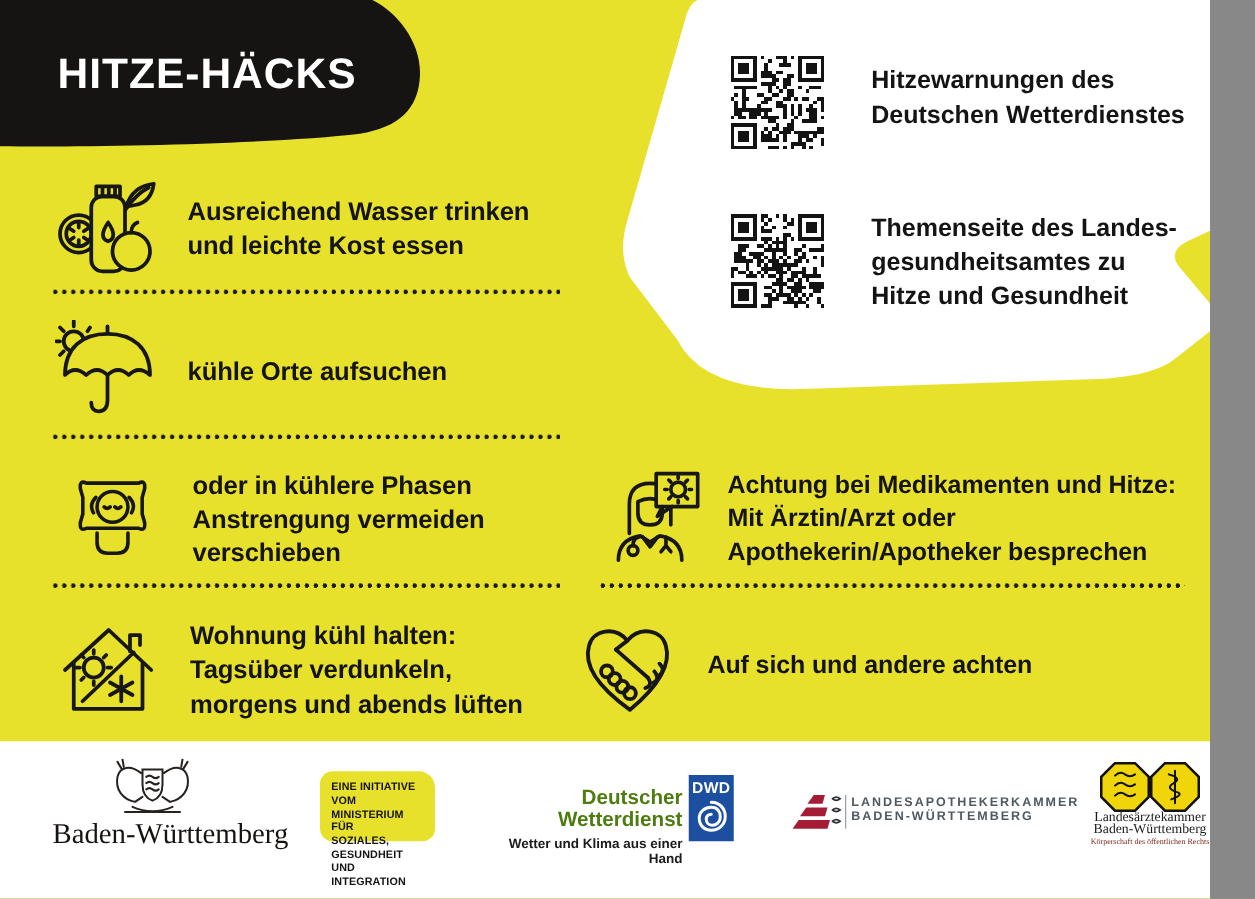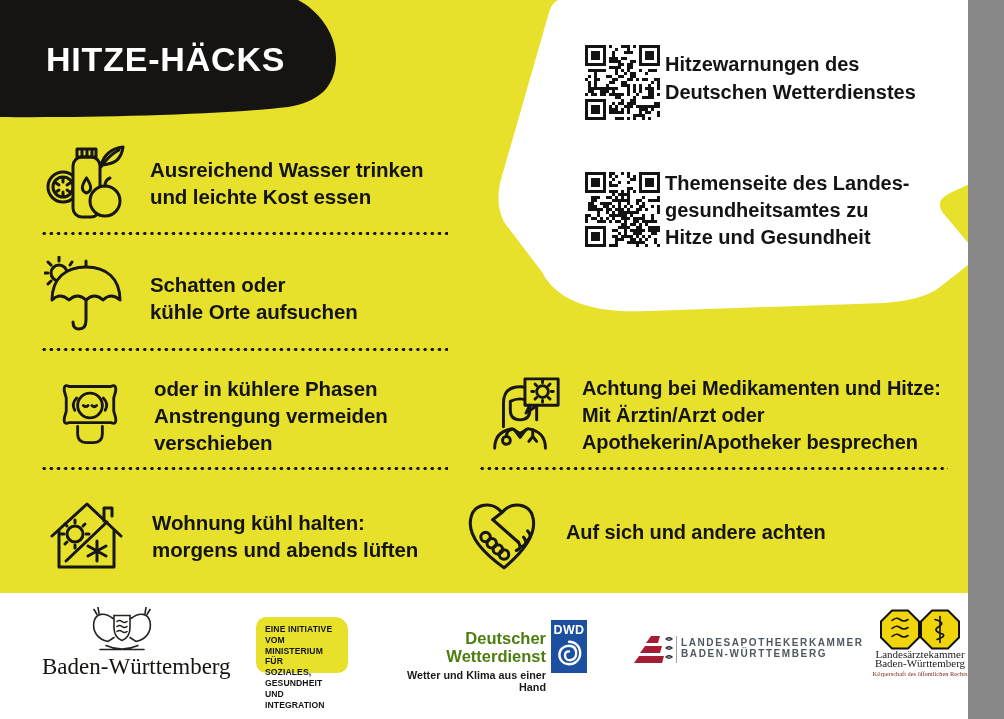"Hitzewarnungen des" .qr-row { gap: 4px -> 36px }
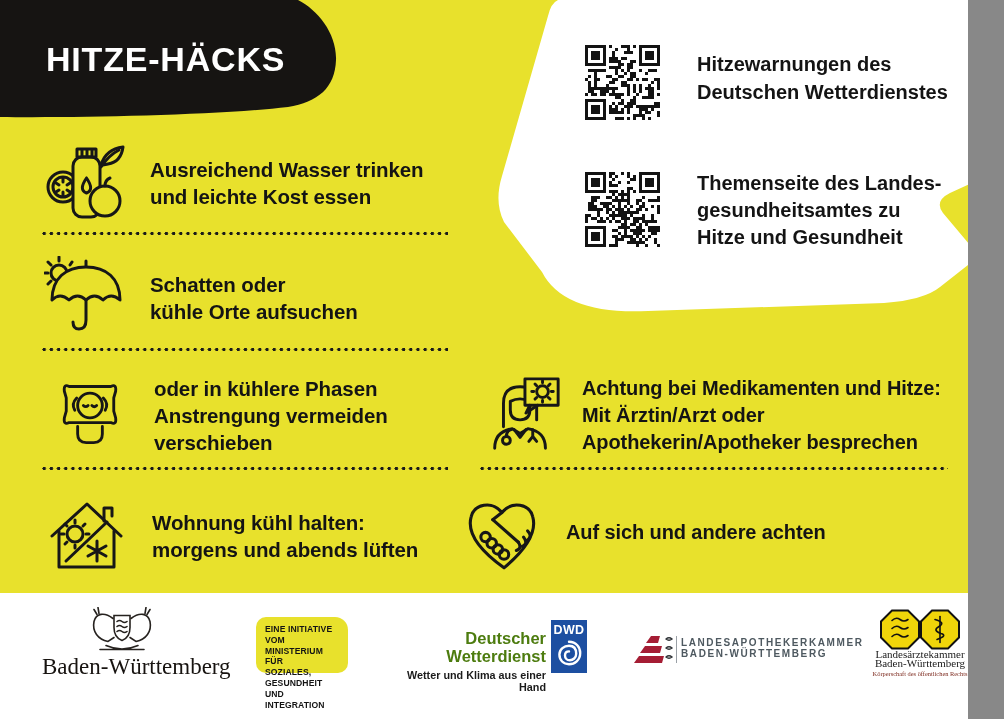"Schatten oder" div { html: <div>Schatten oder</div> -> none }
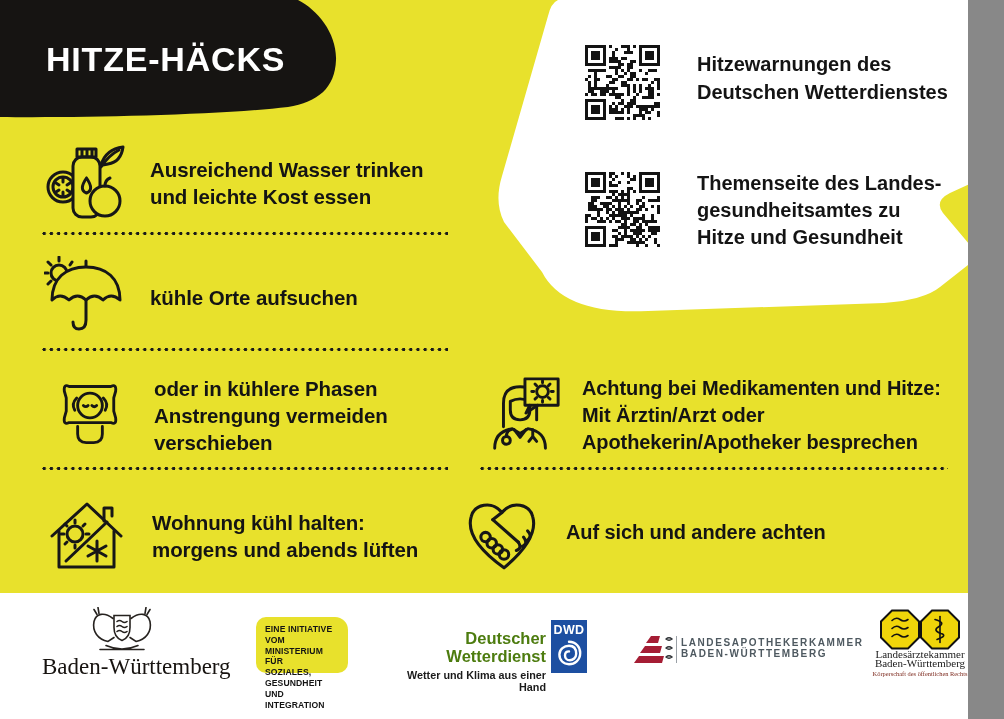"Tagsüber verdunkeln," div { html: none -> <div>Tagsüber verdunkeln,</div> }
